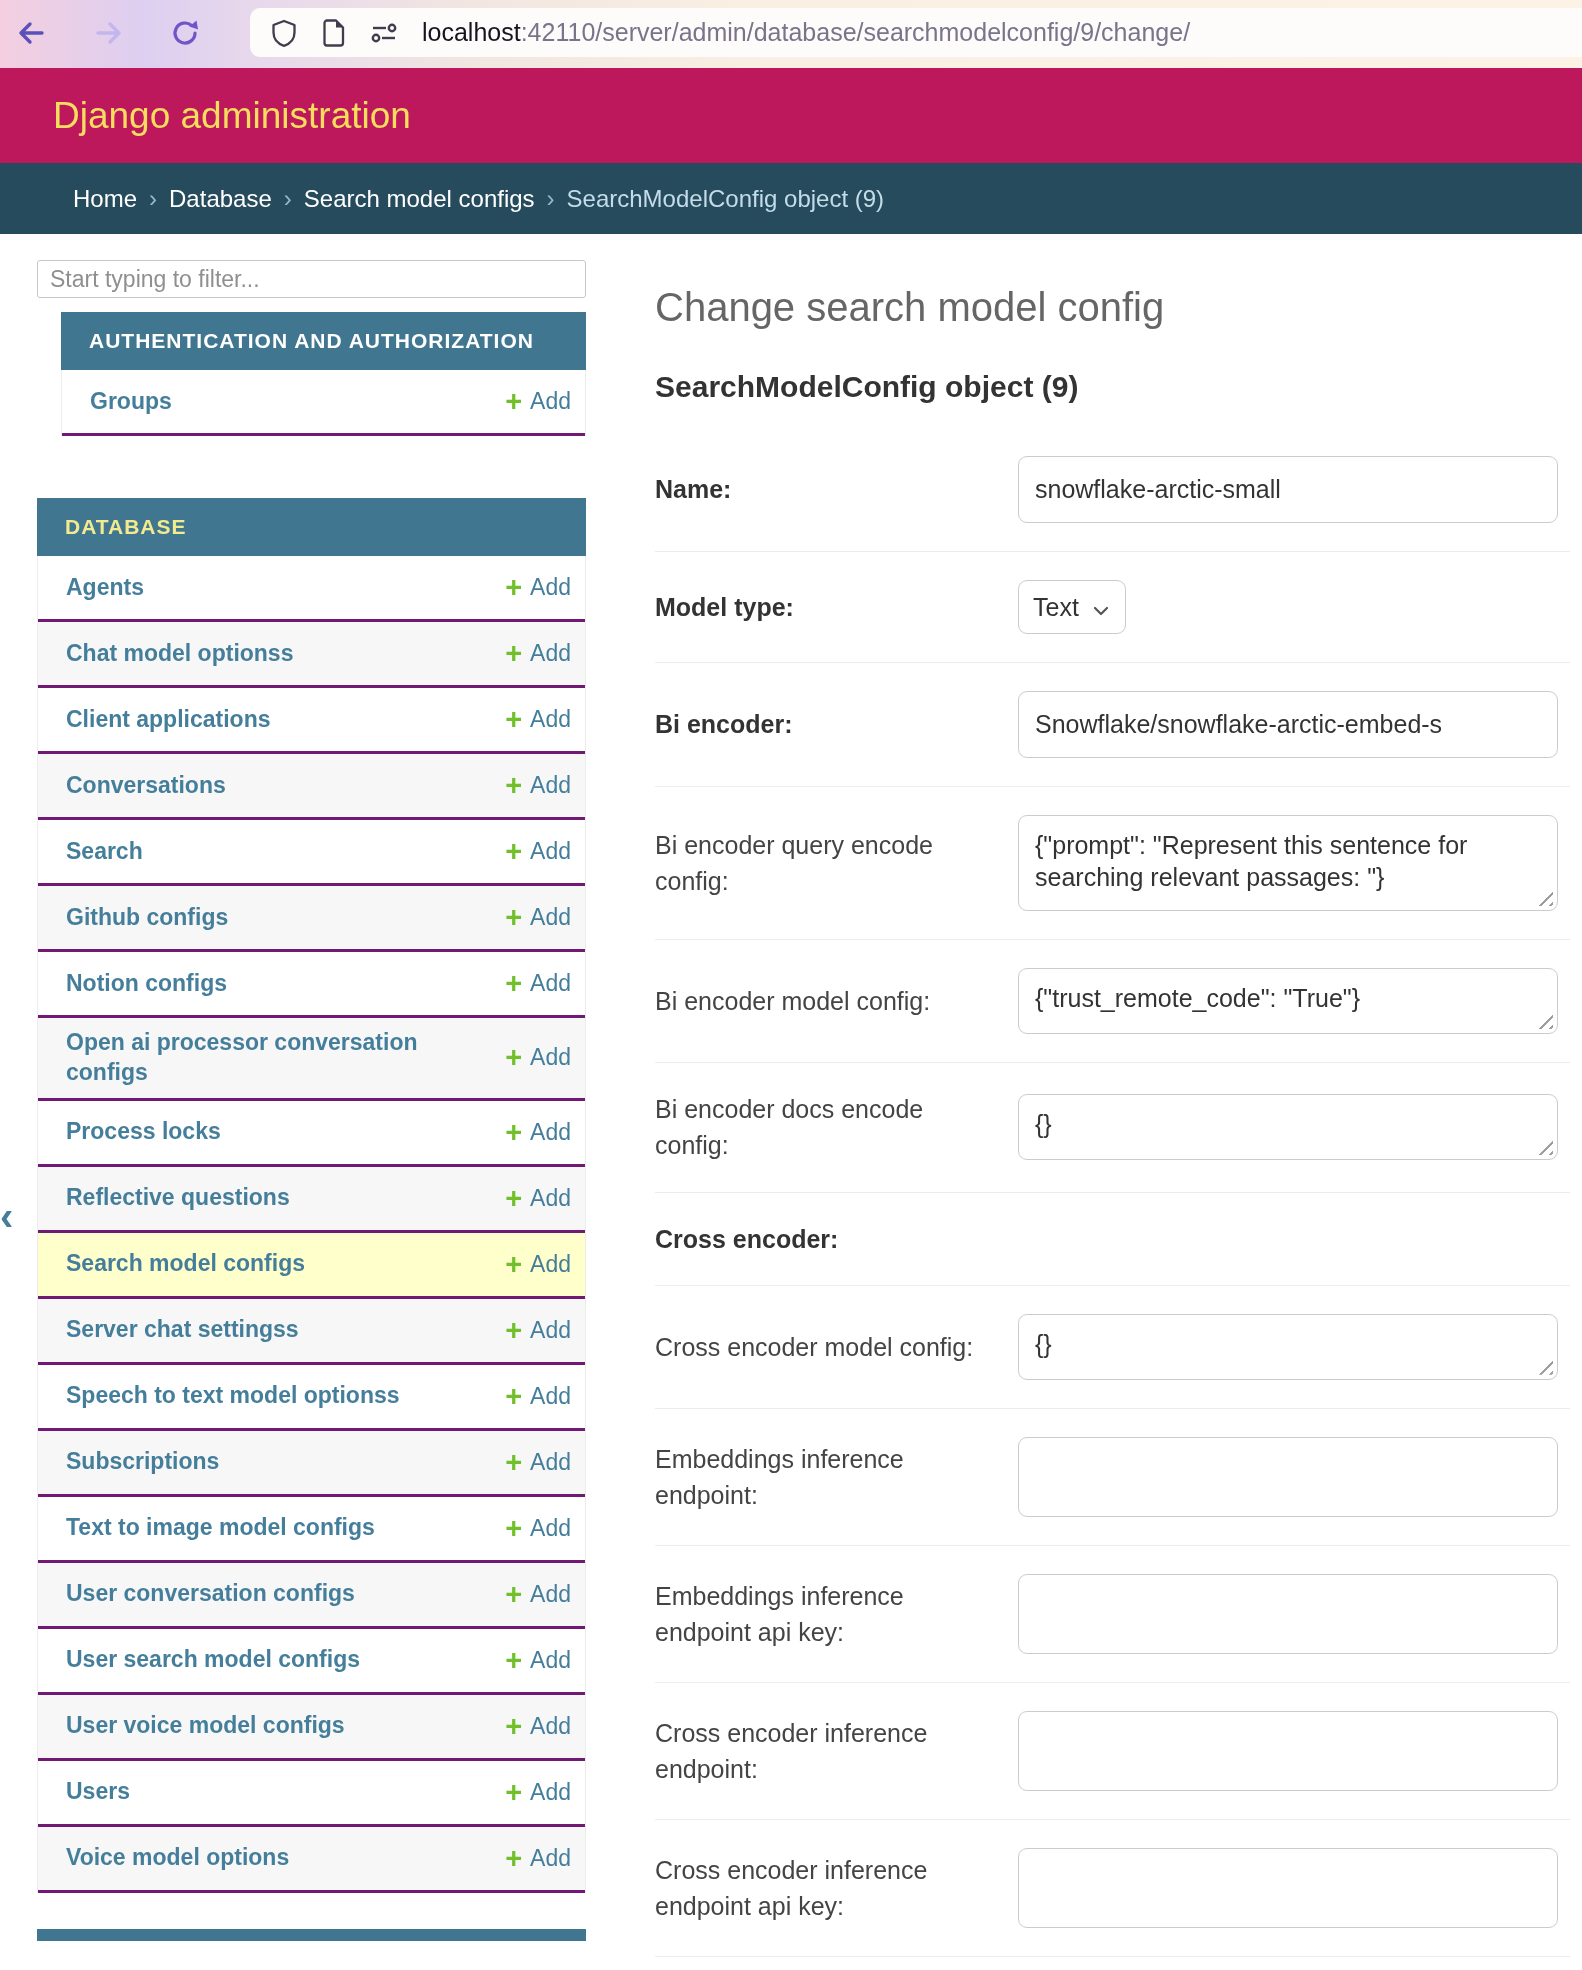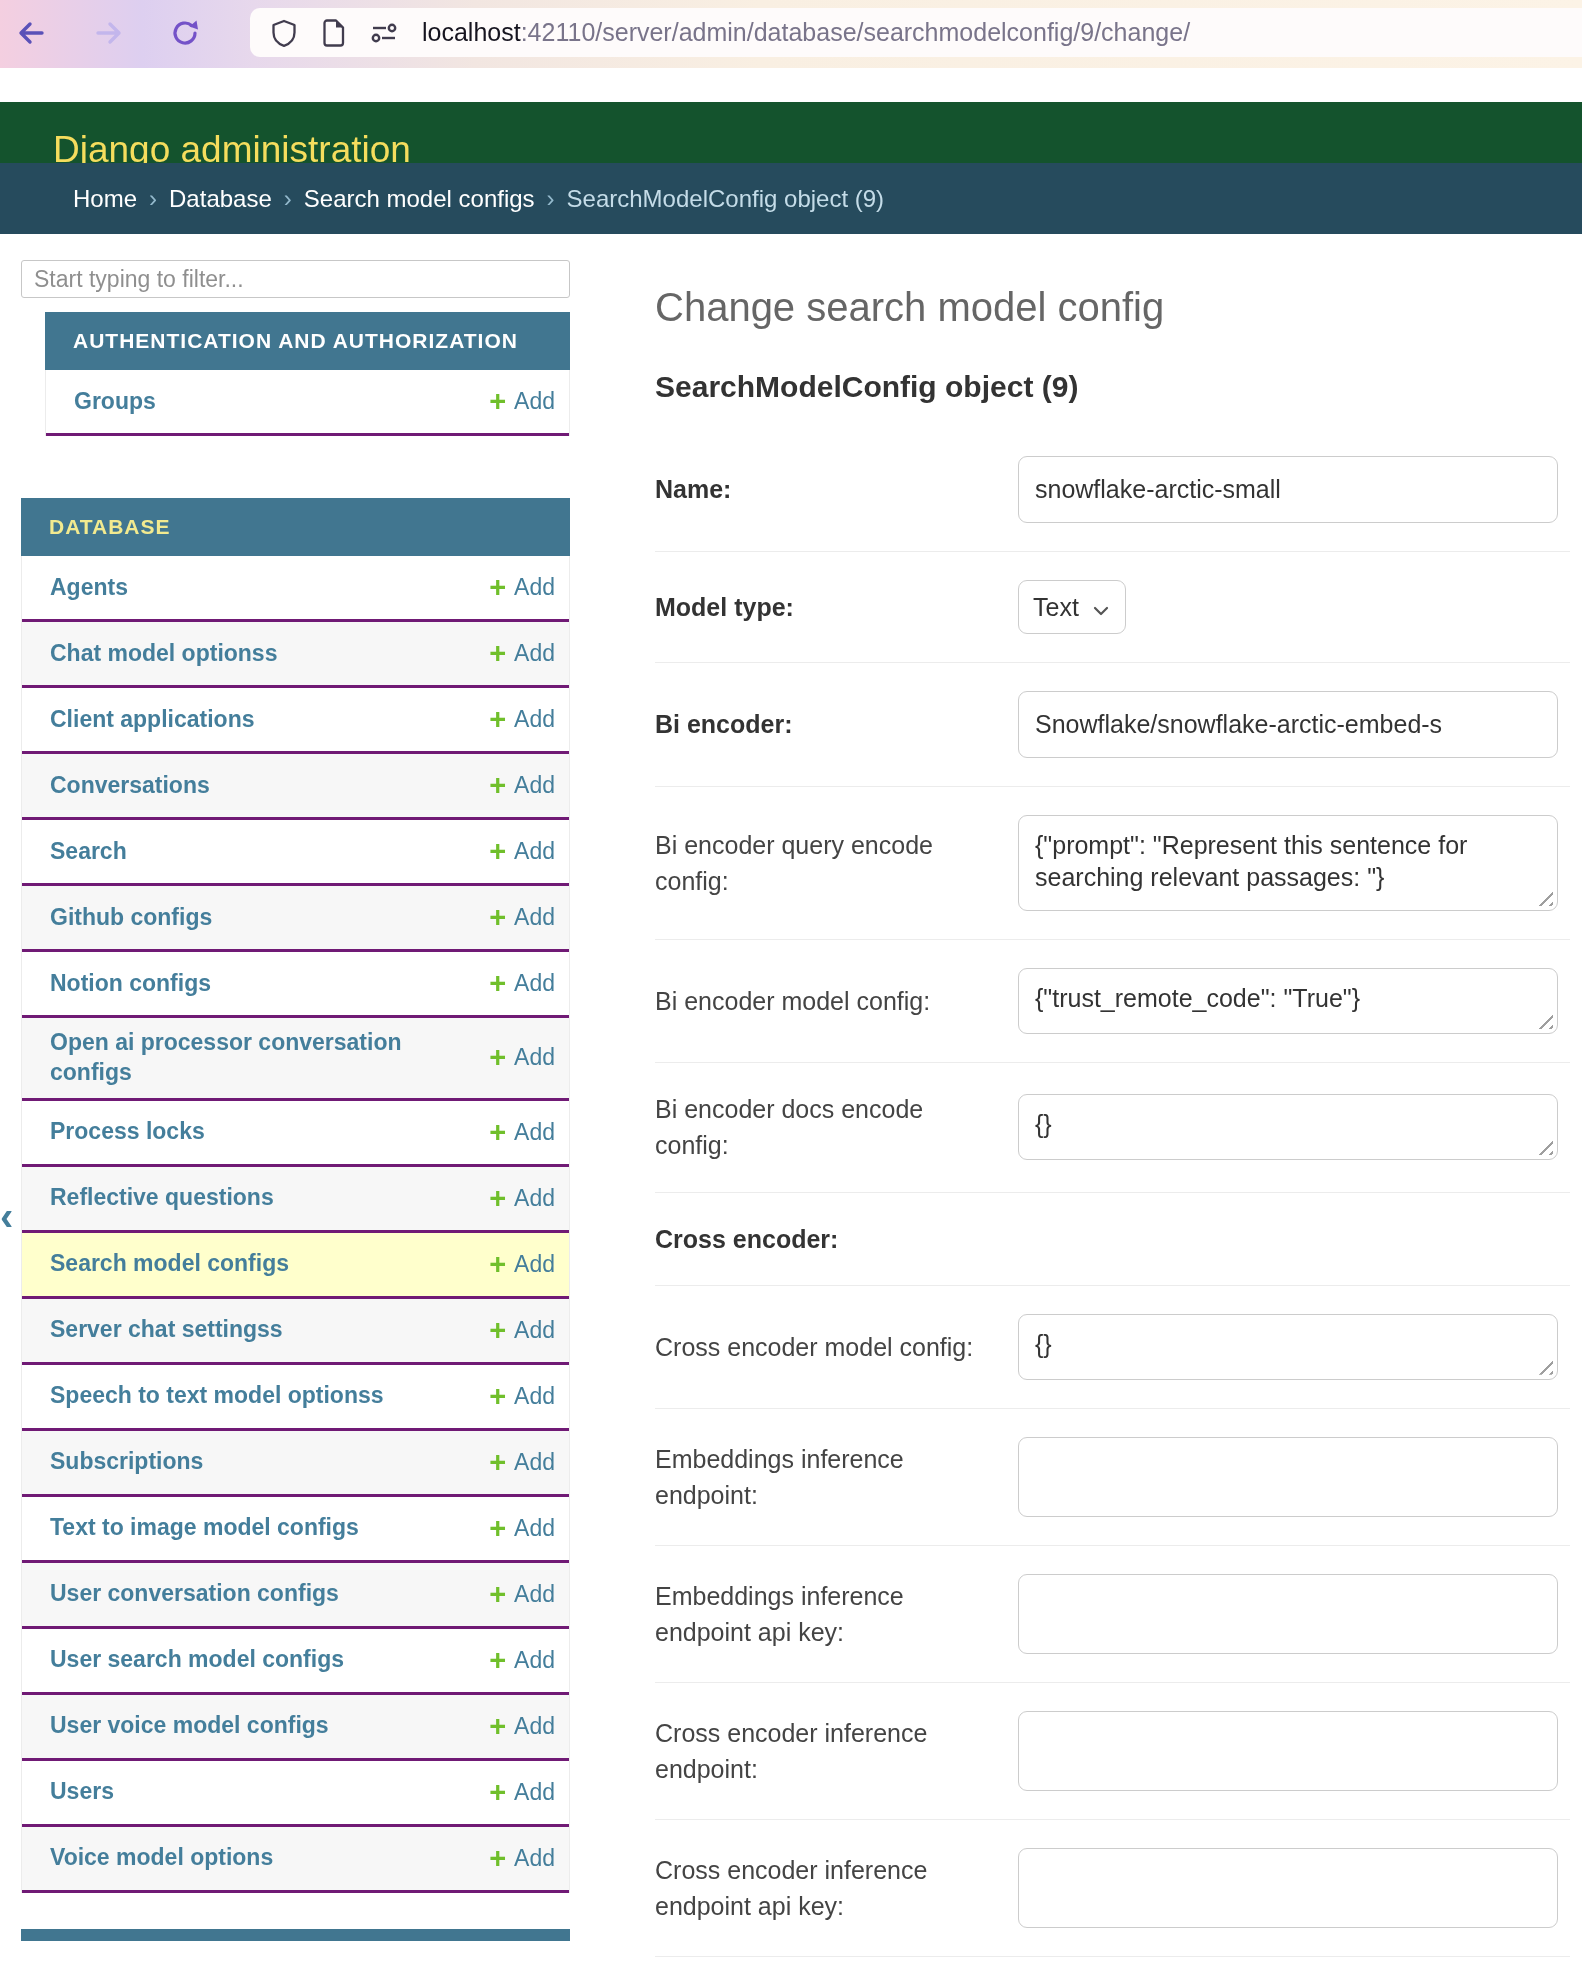"Django administration" #admin-header { background: #14532d -> #be185d; margin-top: 34px -> none }
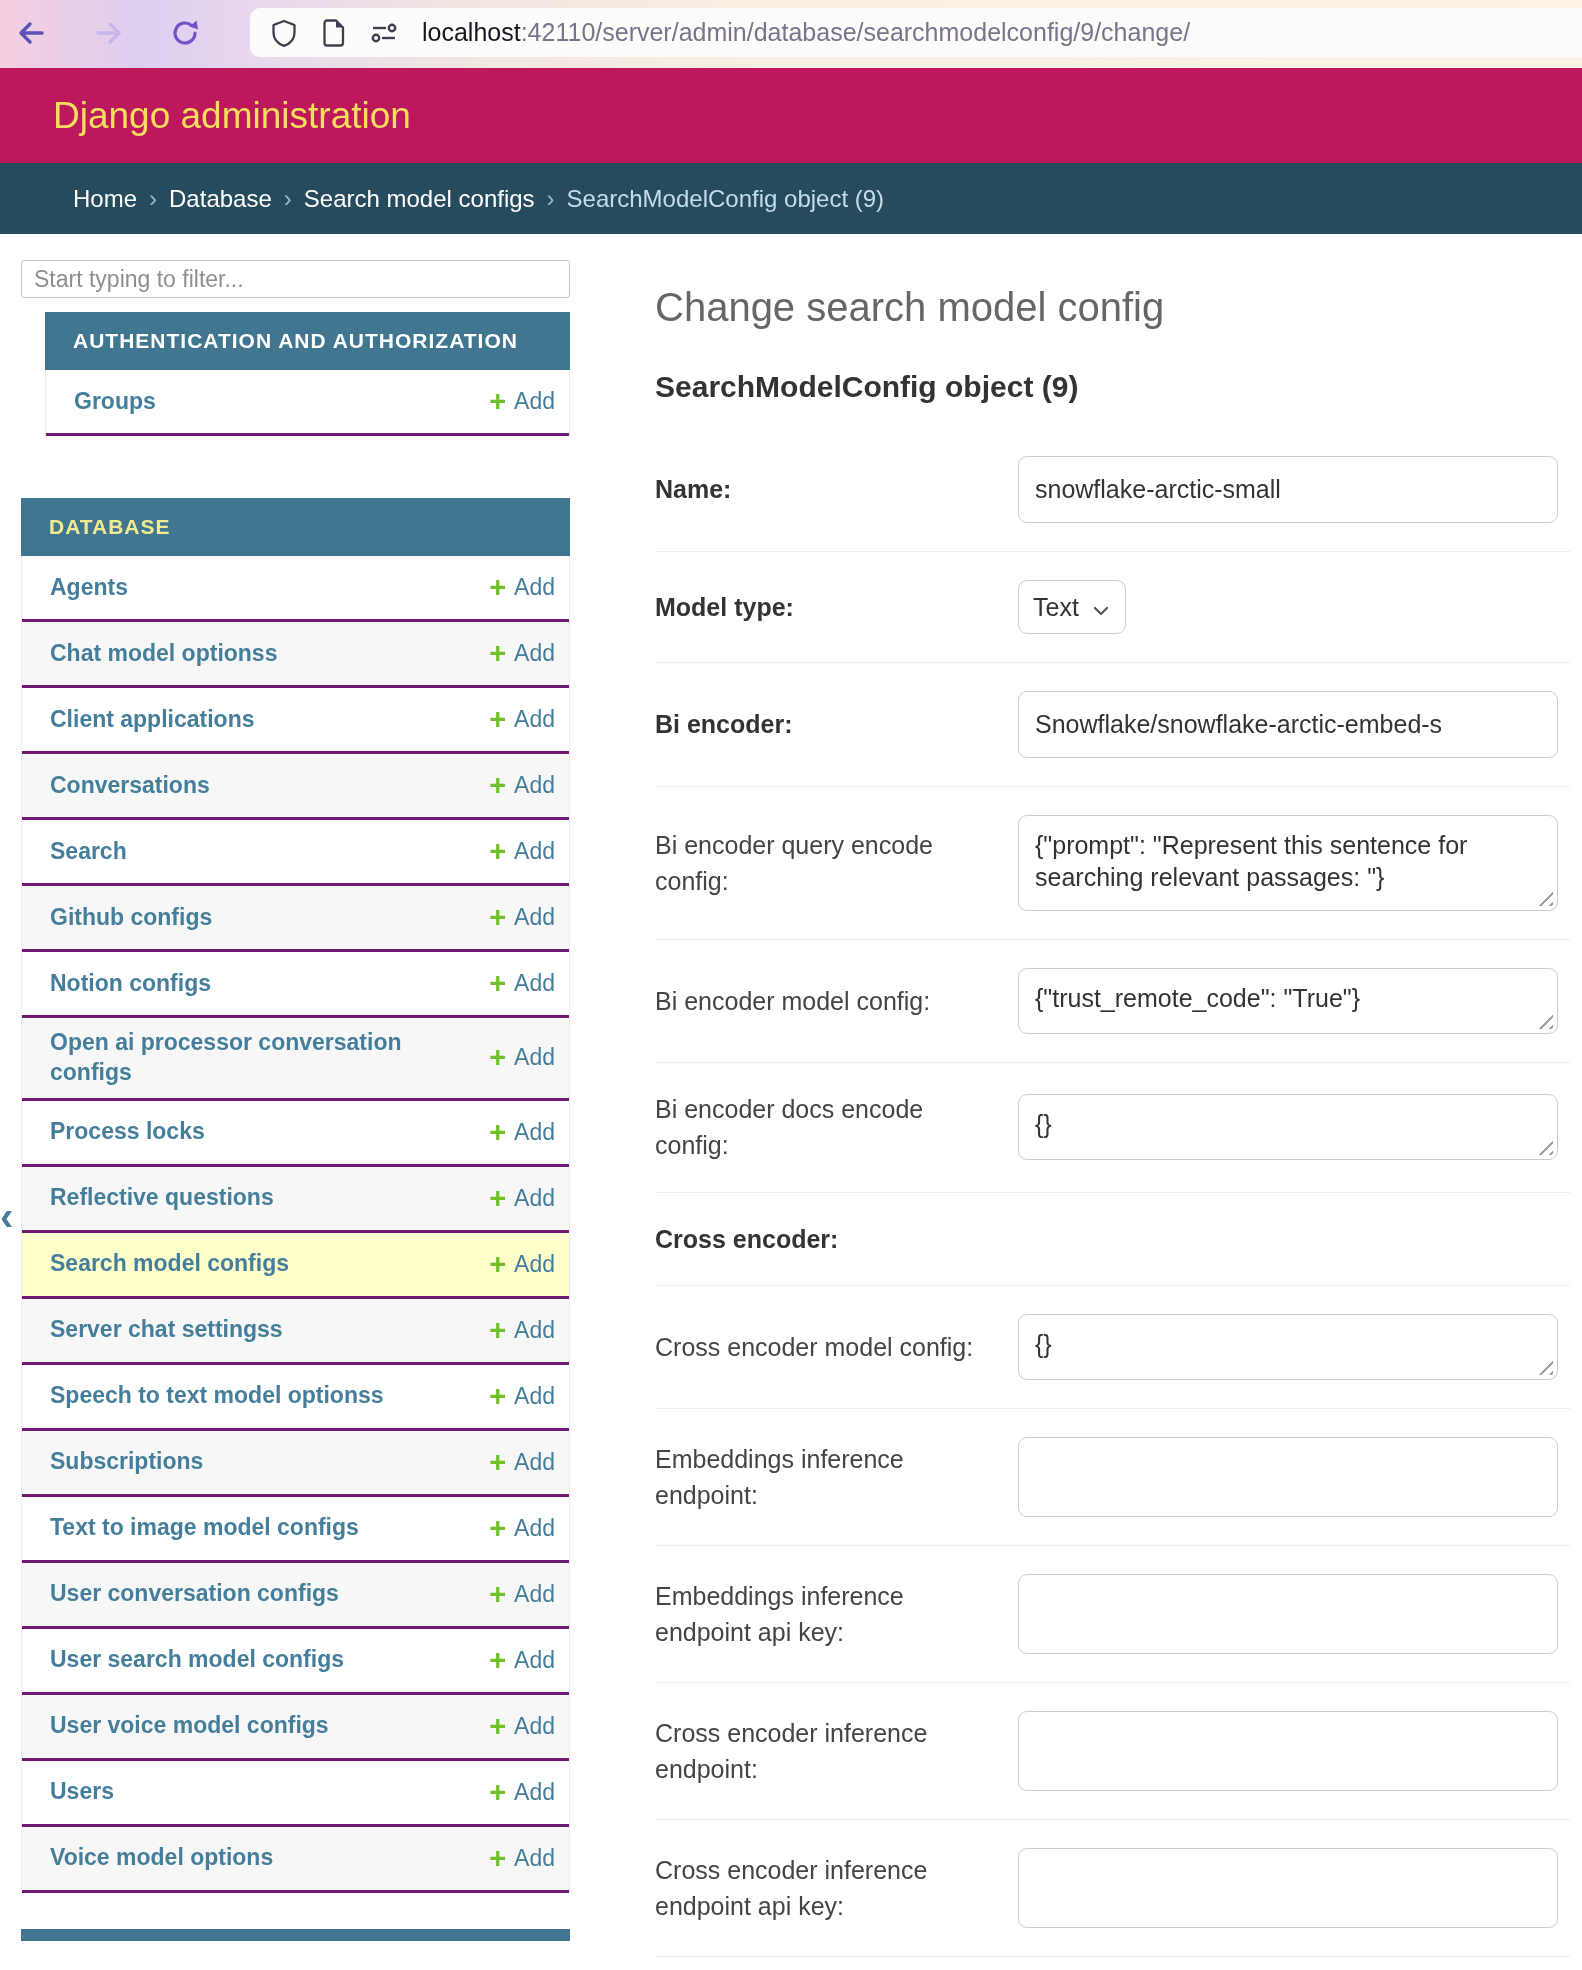"Start typing to filter..." #sidebar { left: 21px -> 37px }
